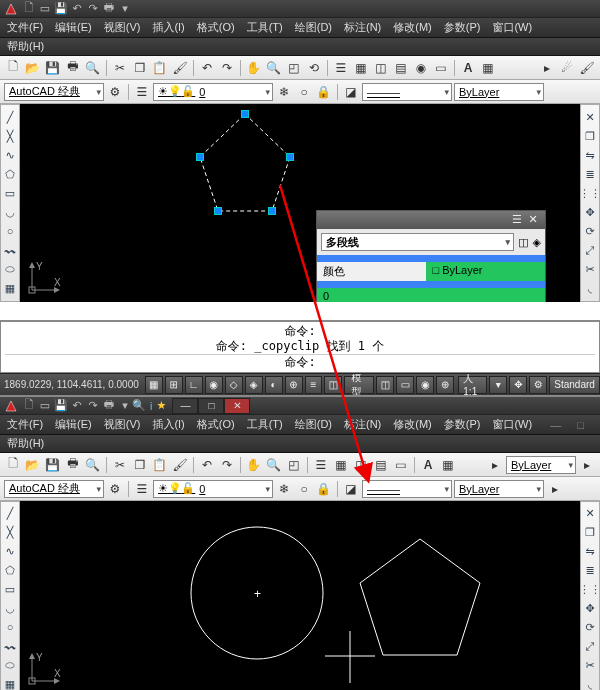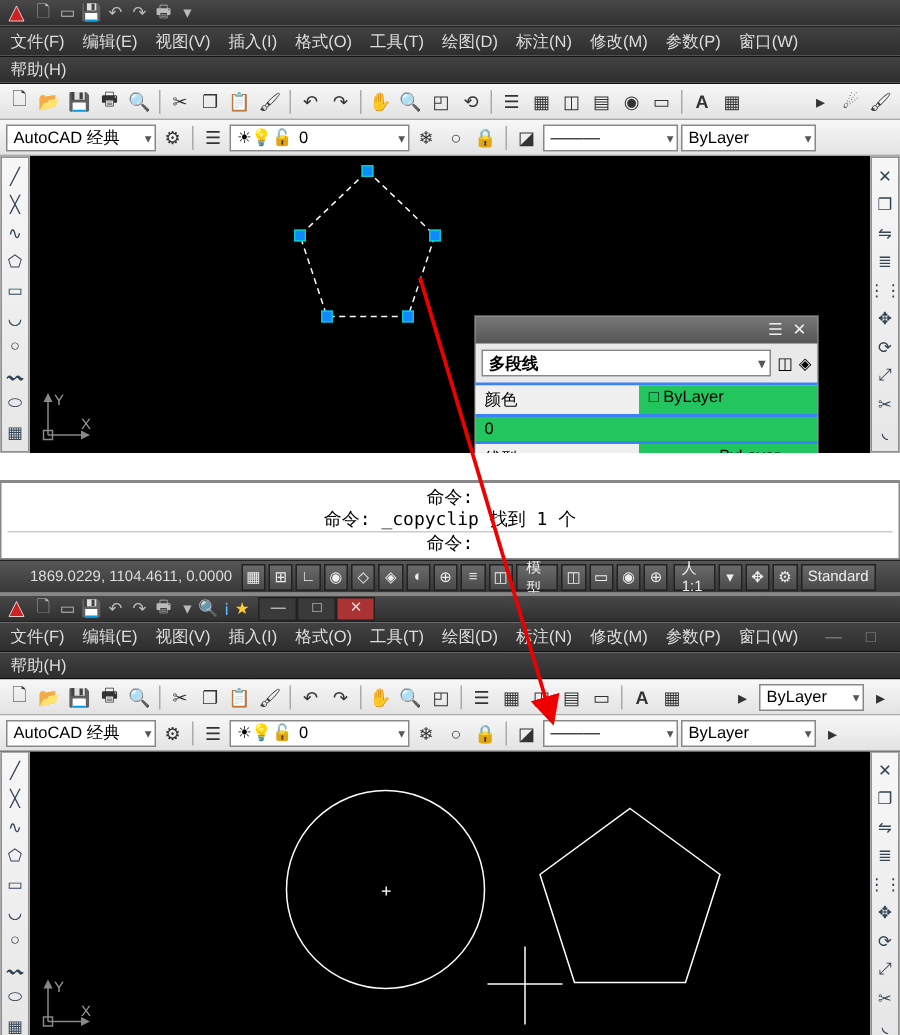"AutoCAD 经典" .toolbar .combo { text-decoration: none -> underline }
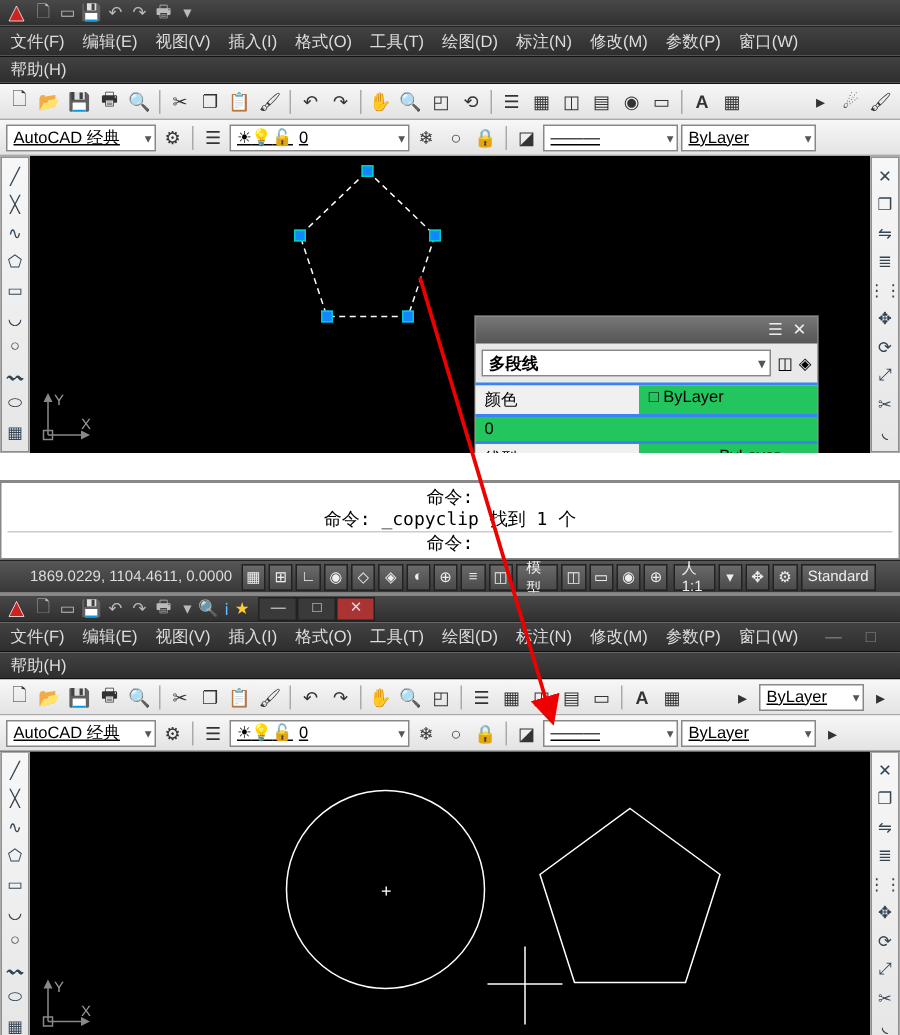"颜色" .props .prow { border-top: 2px solid #3b82f6 -> 7px solid #3b82f6 }
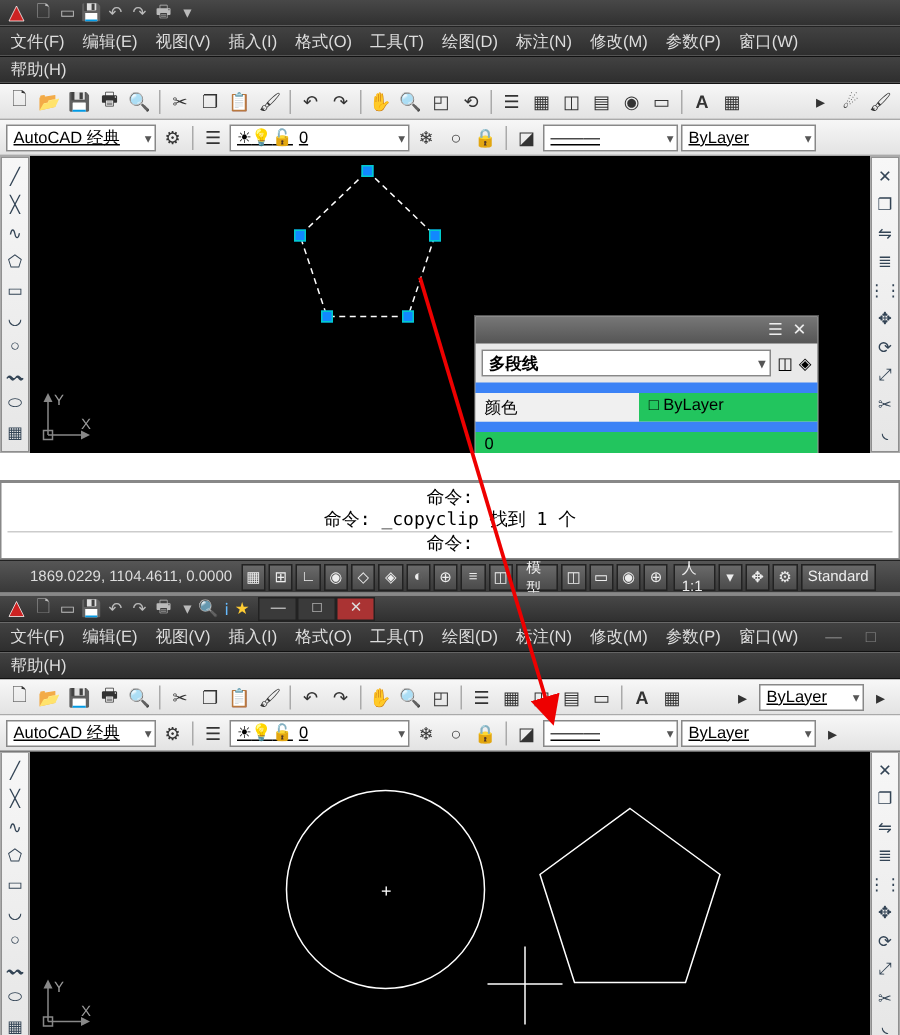"1869.0229, 1104.4611, 0.0000" .statusbar { padding: 0 16px -> 0 0 }
